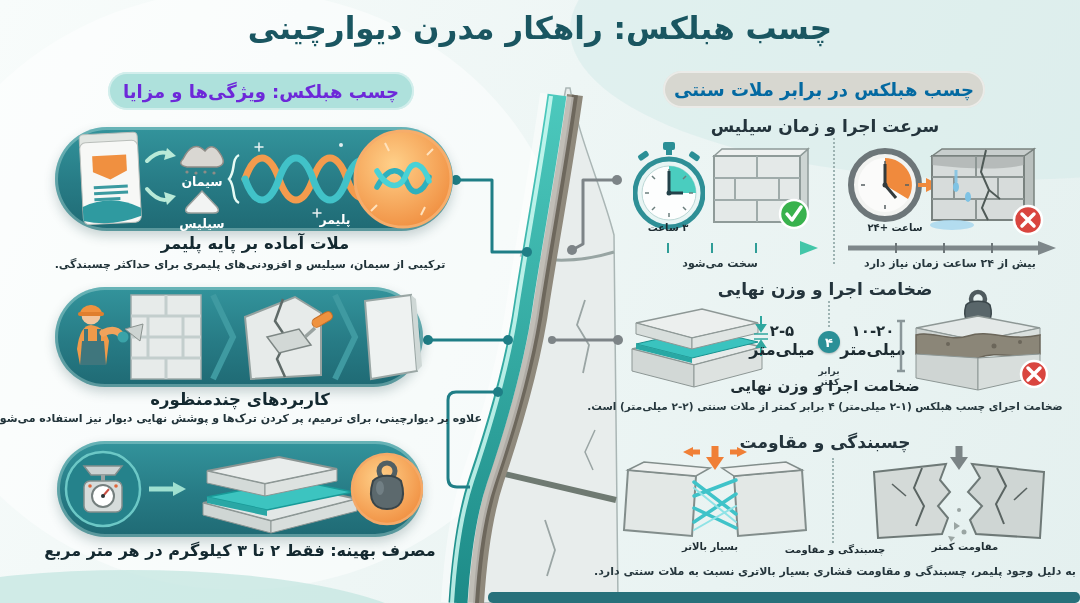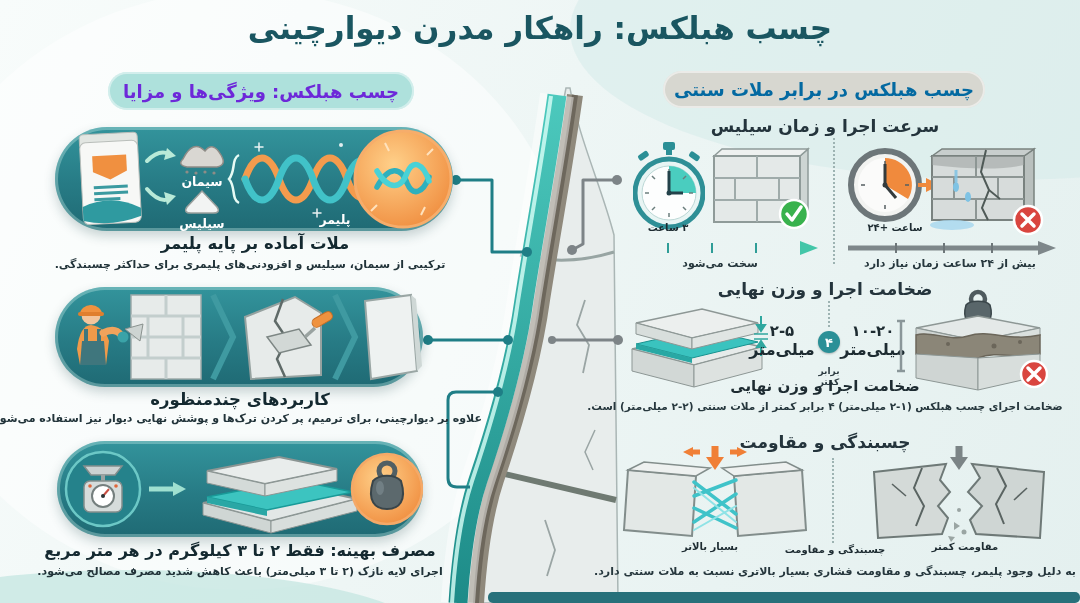"اجرای لایه نازک (۲ تا" div.txt { html: <div> <span>اجرای لایه نازک (۲ تا ۳ میلی‌متر) باعث کاهش شدید مصرف مصالح می‌شود.</span> </div> -> none }
